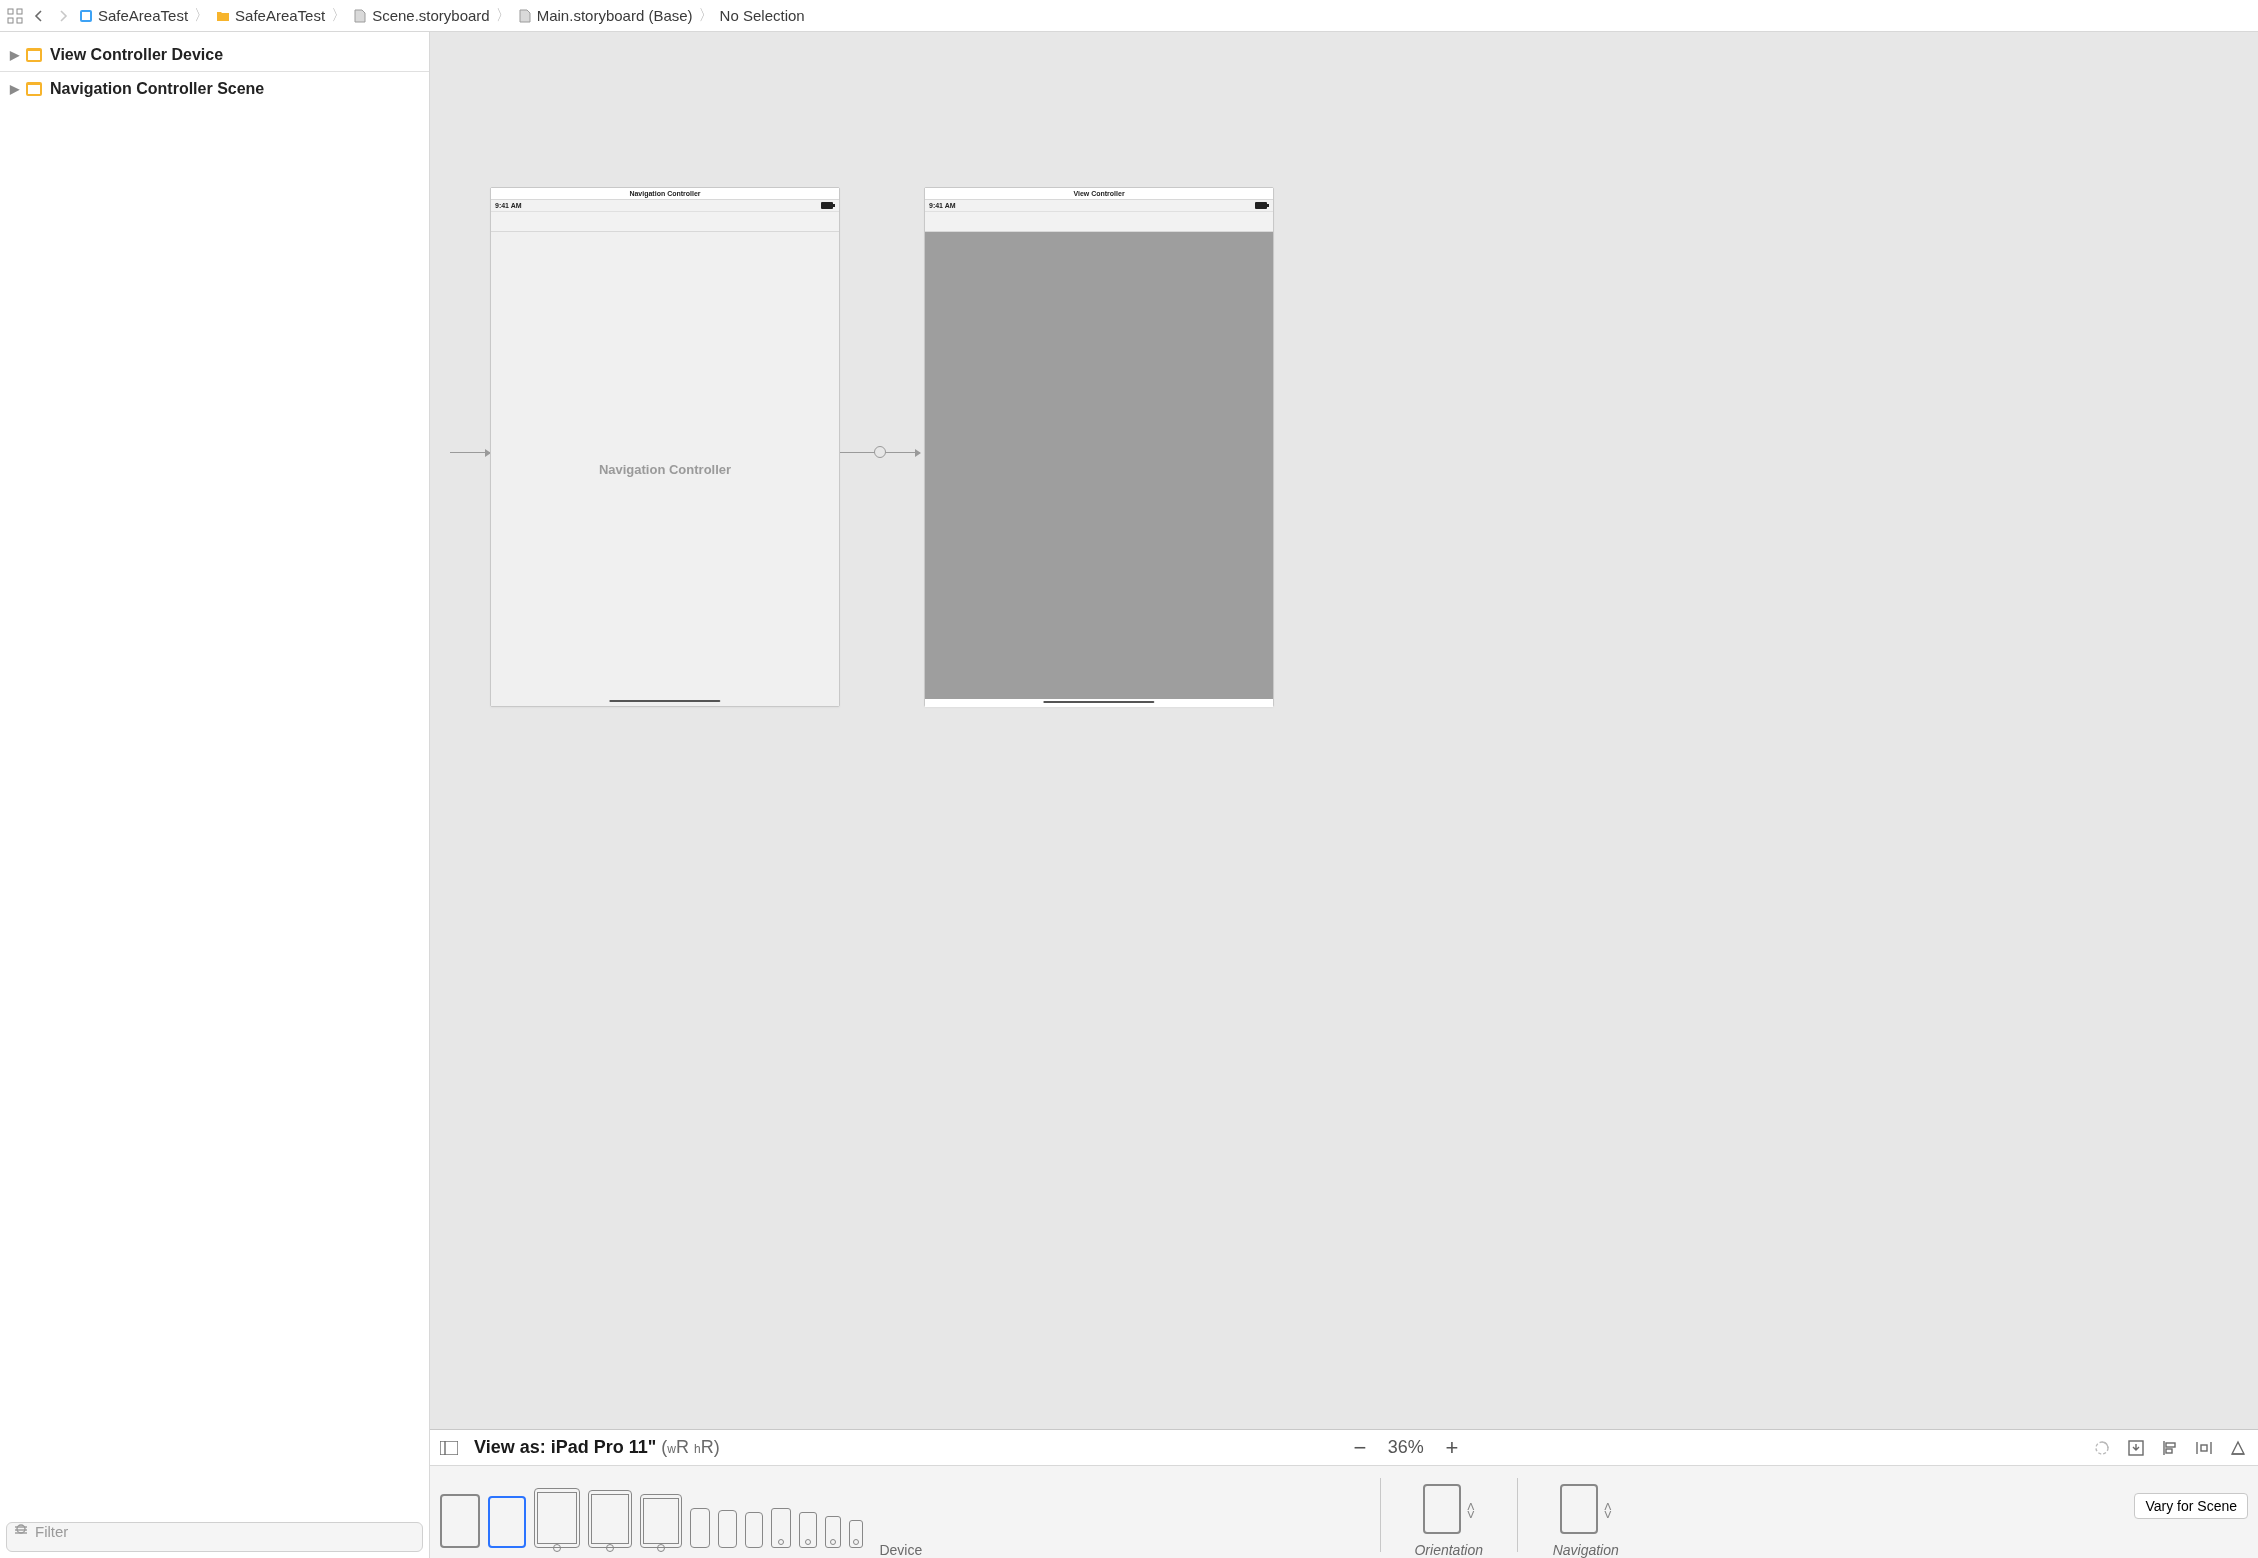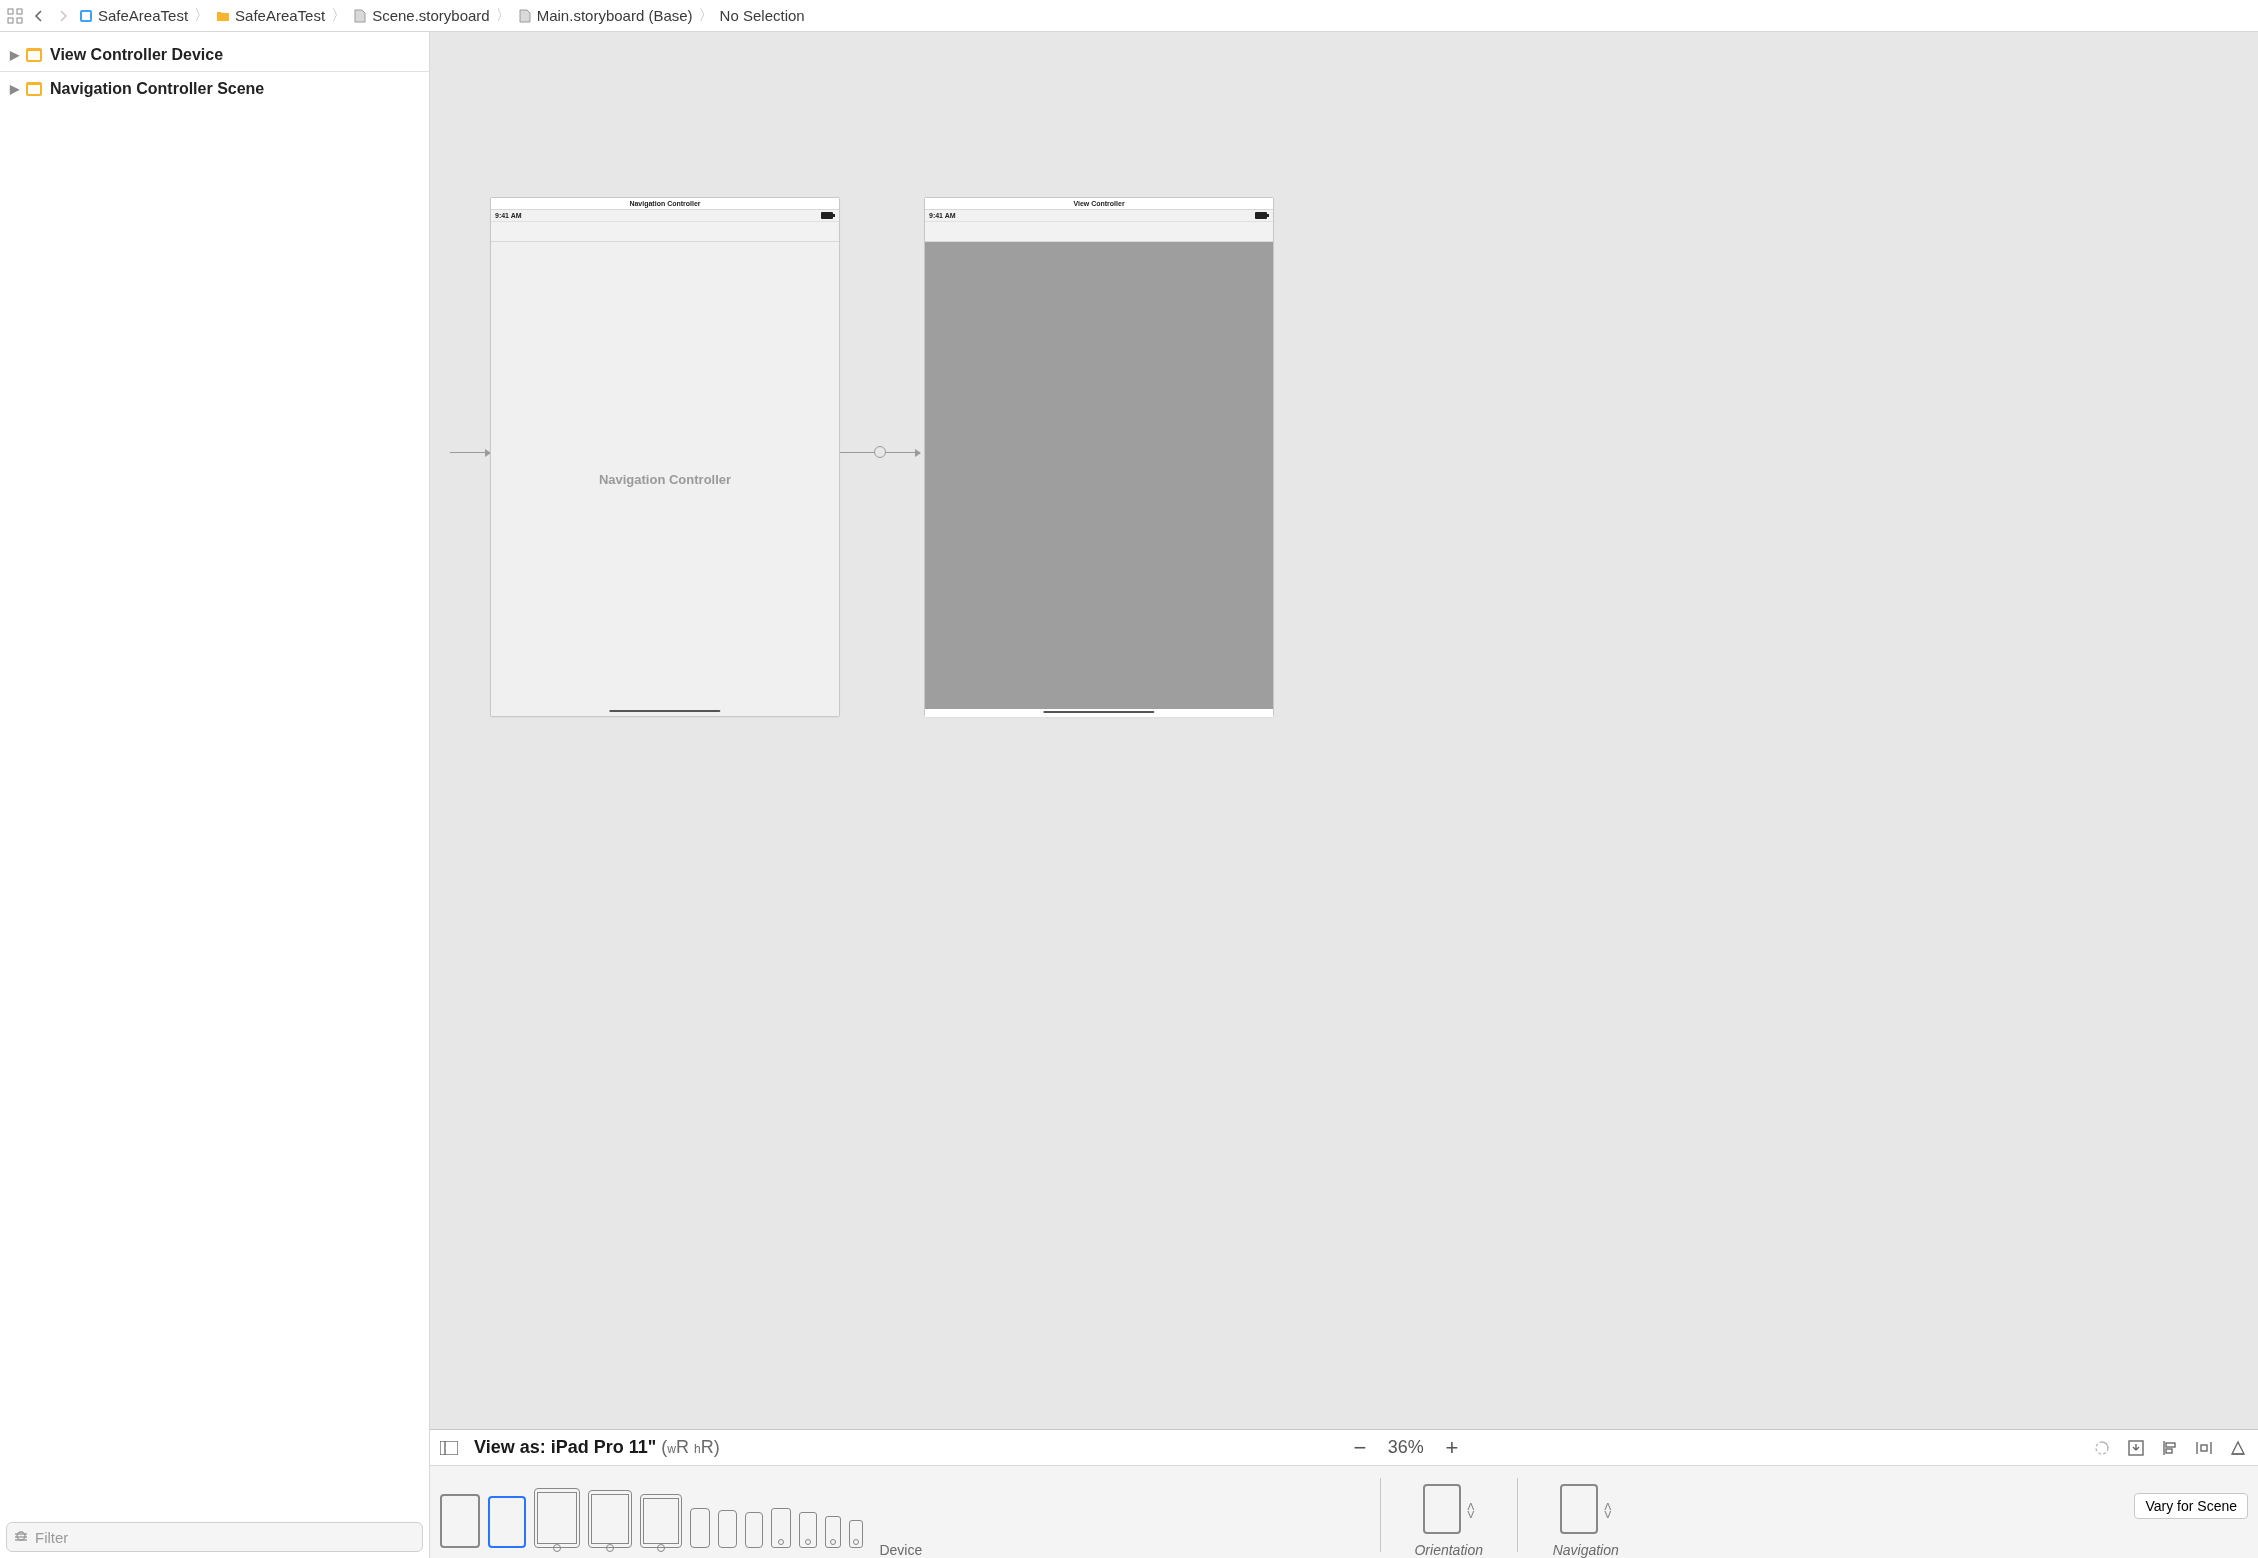"Navigation Controller" .scene-card { margin-top: 10px -> none }
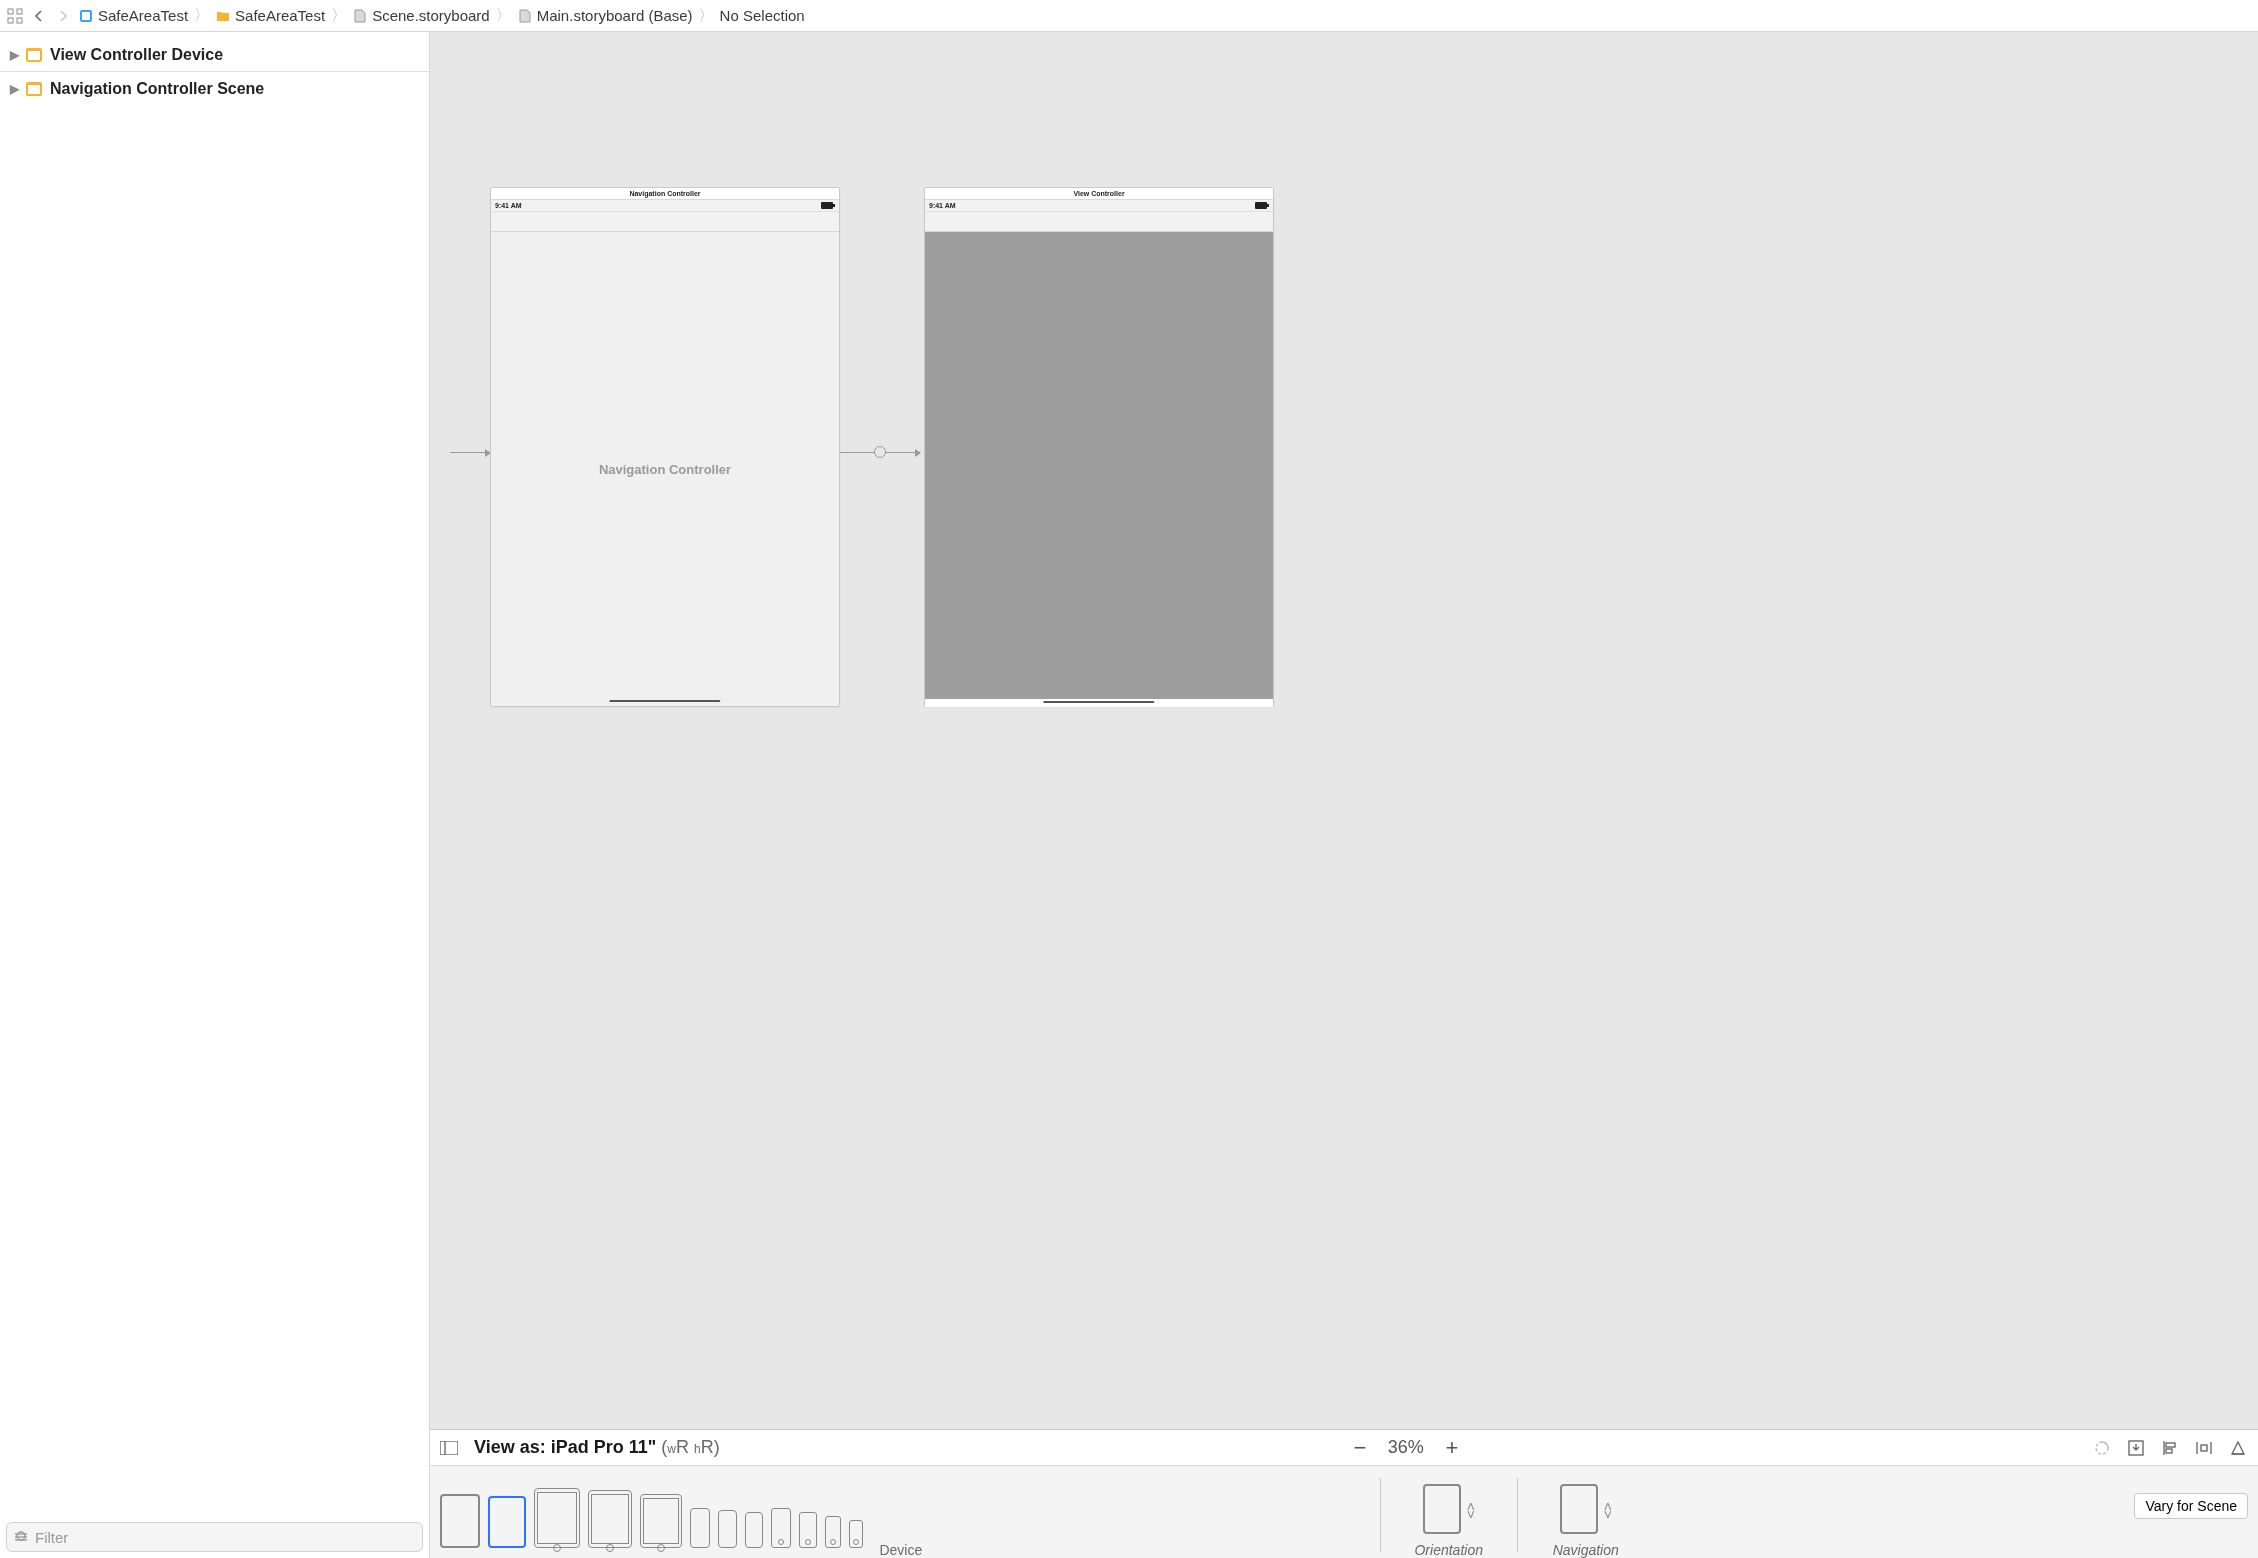"Filter" .filter-box { align-items: center -> flex-start }
